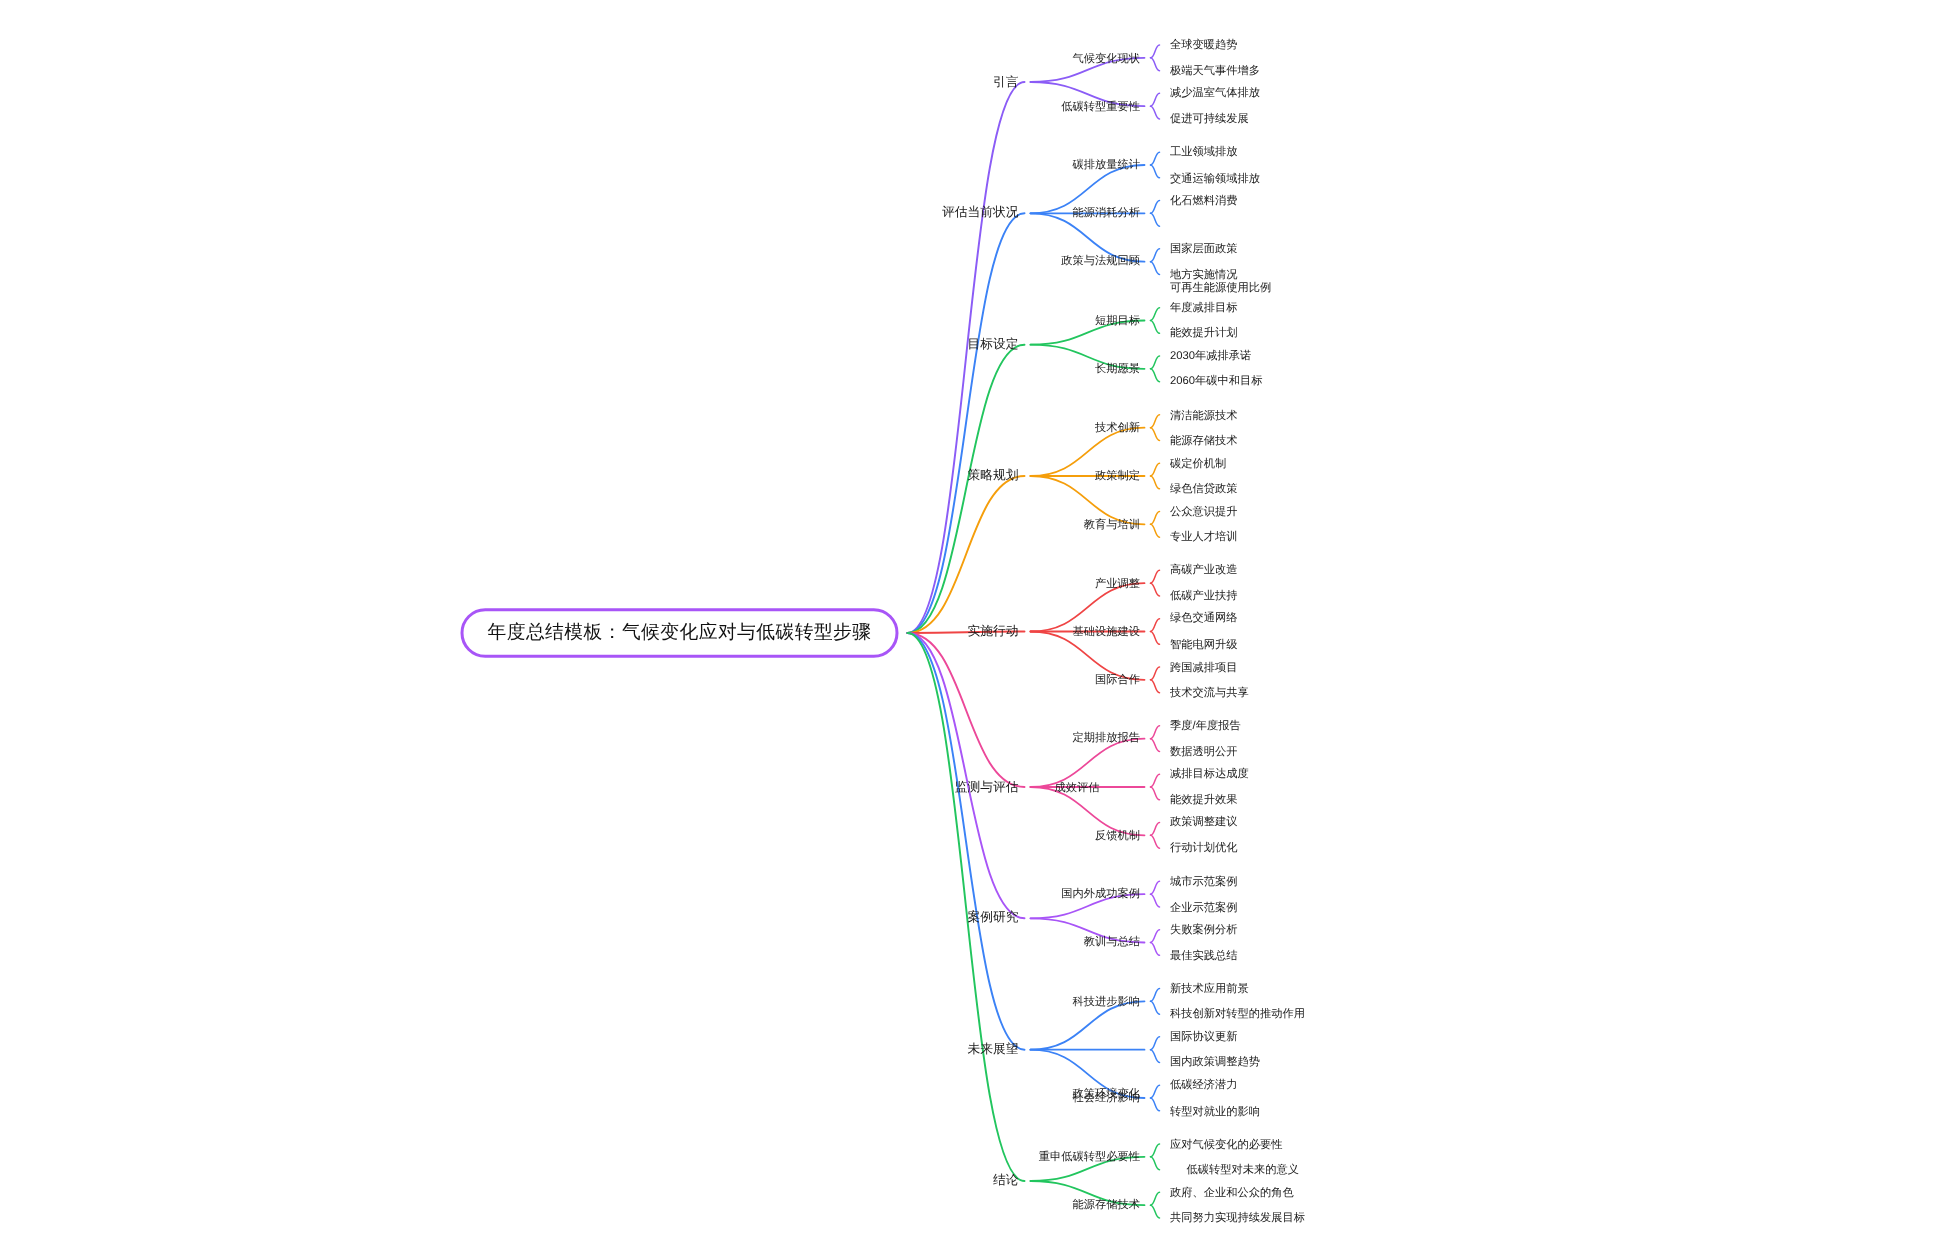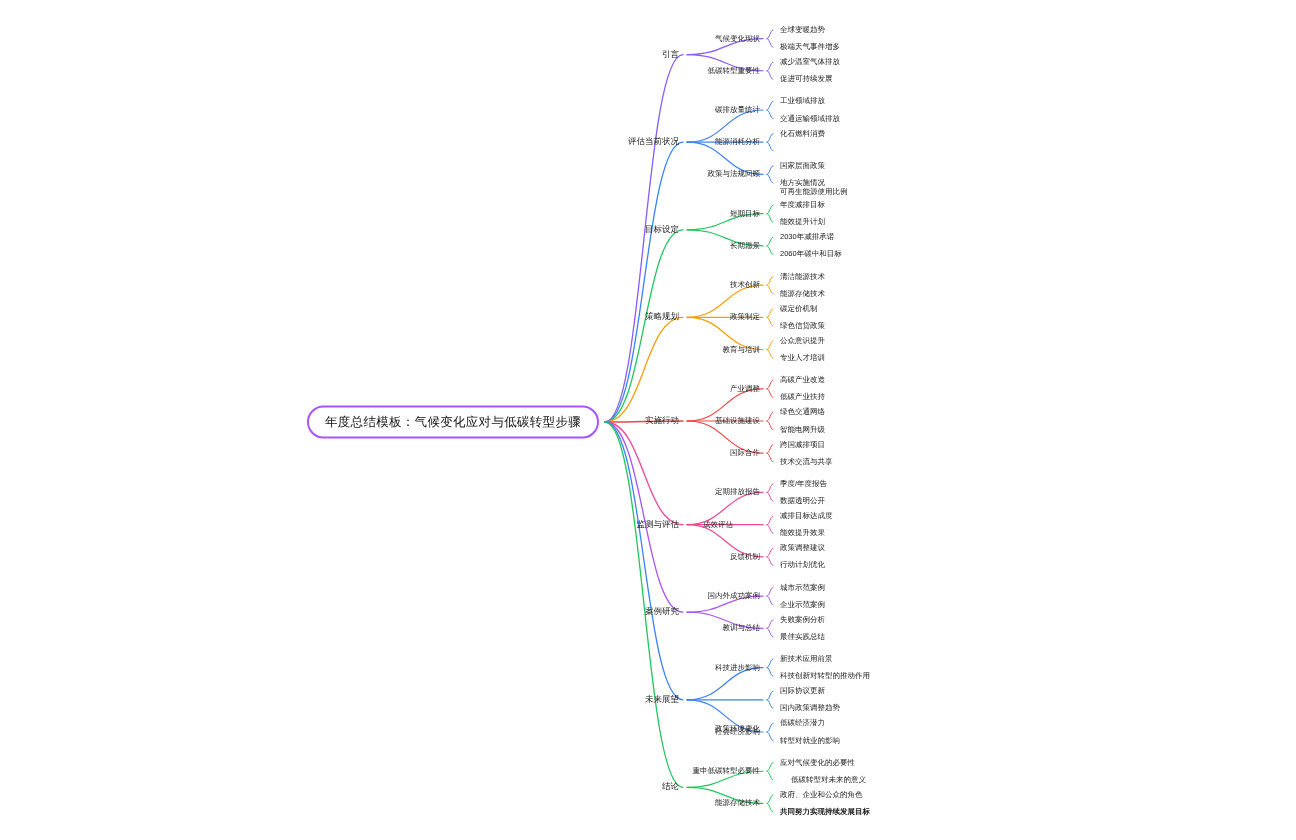"共同努力实现持续发展目标" div.node { font-weight: bold -> none }
